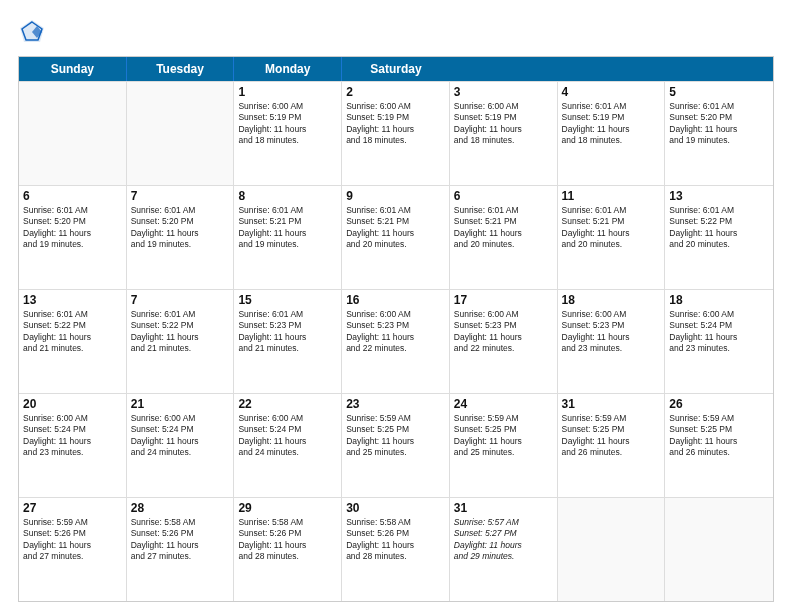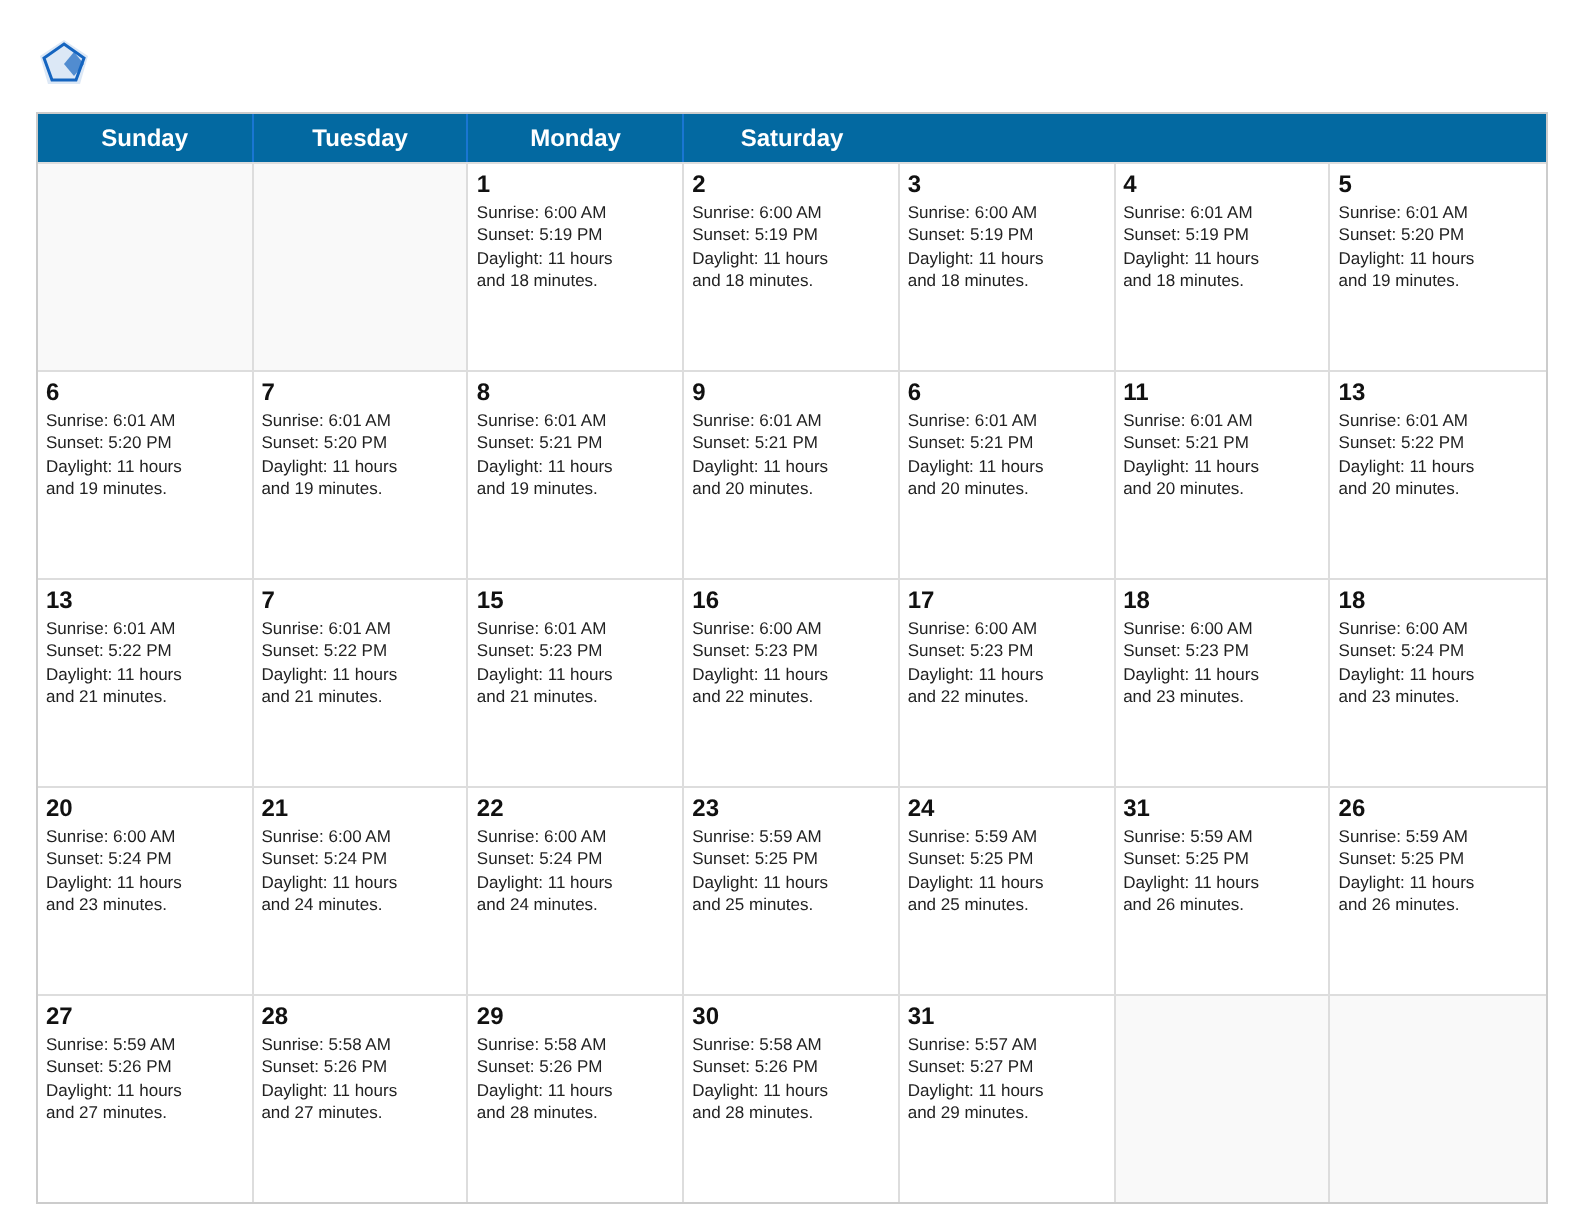"Sunrise: 5:57 AM" div.day-info { font-style: none -> italic }
